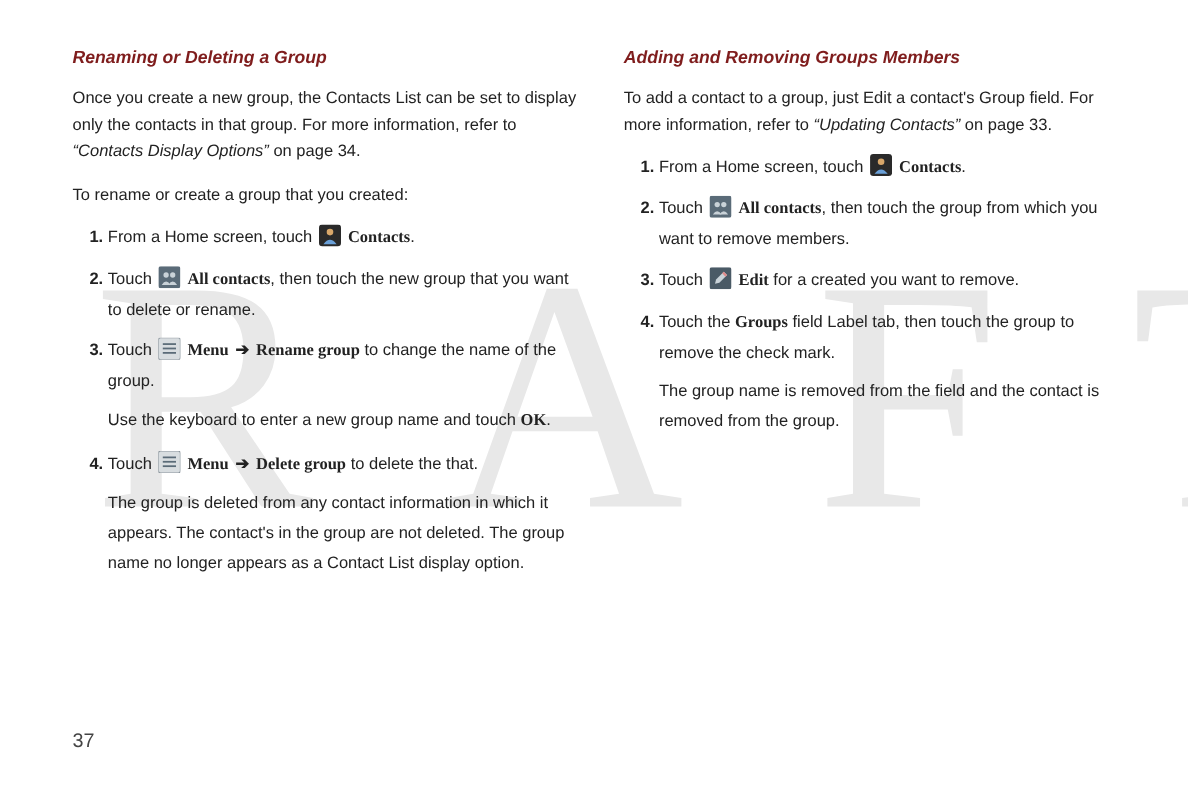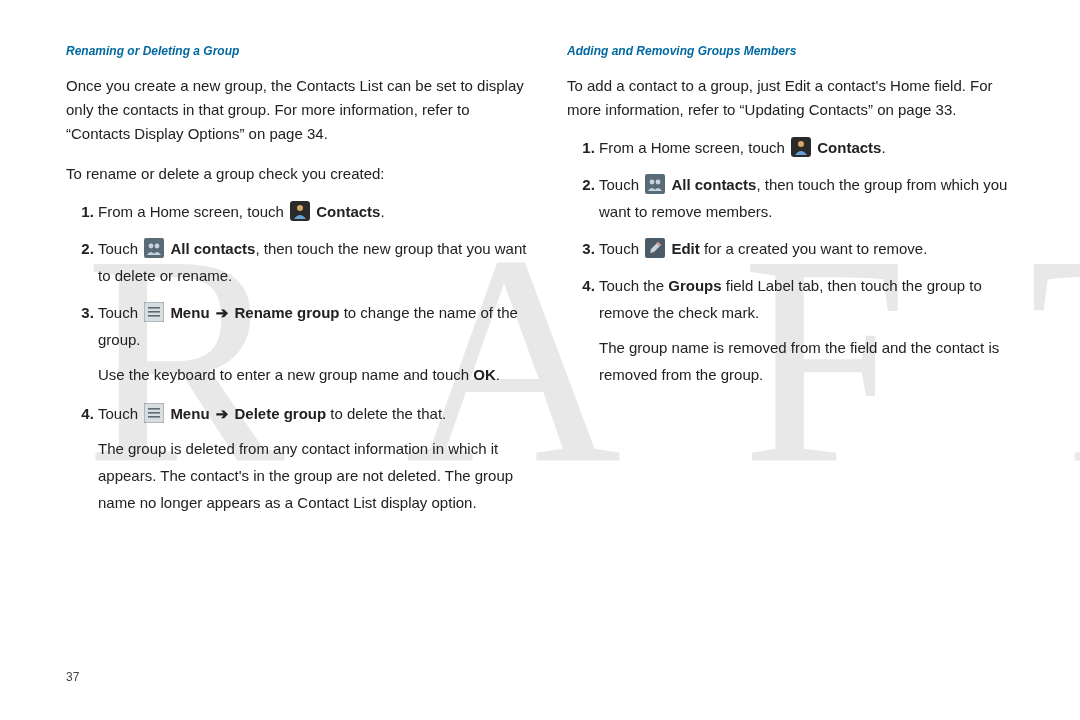"Renaming or Deleting a Group" .h { color: #0369a1 -> #7f1d1d; font-size: 12px -> 16px }
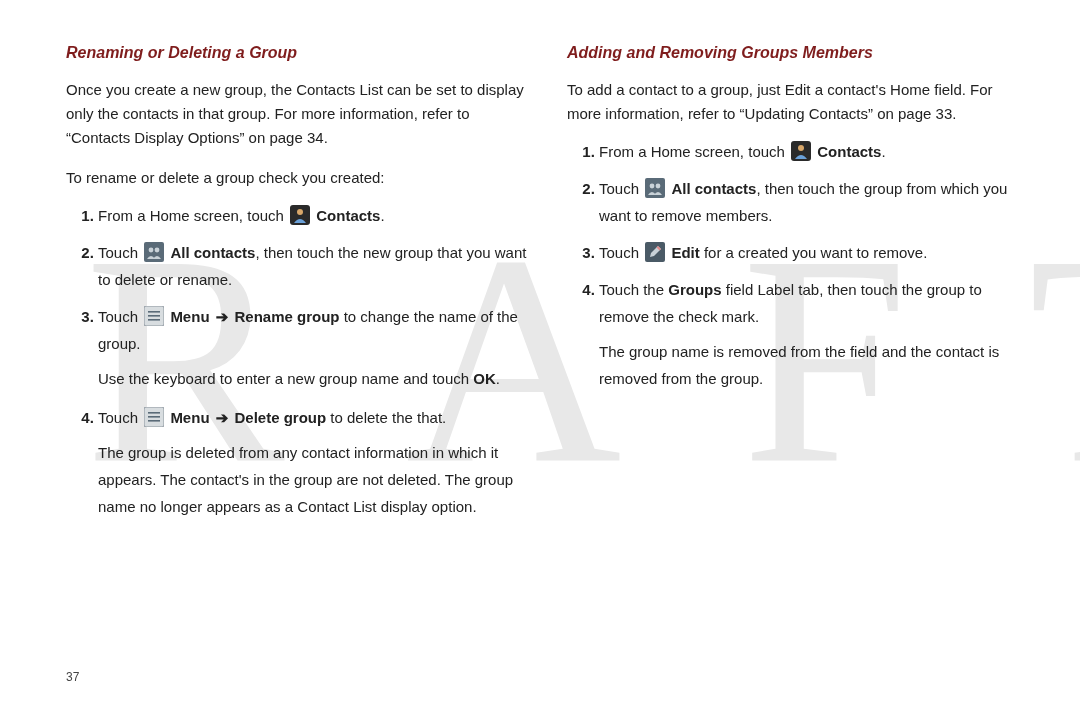"To add a contact to" span { text: Home -> Group }
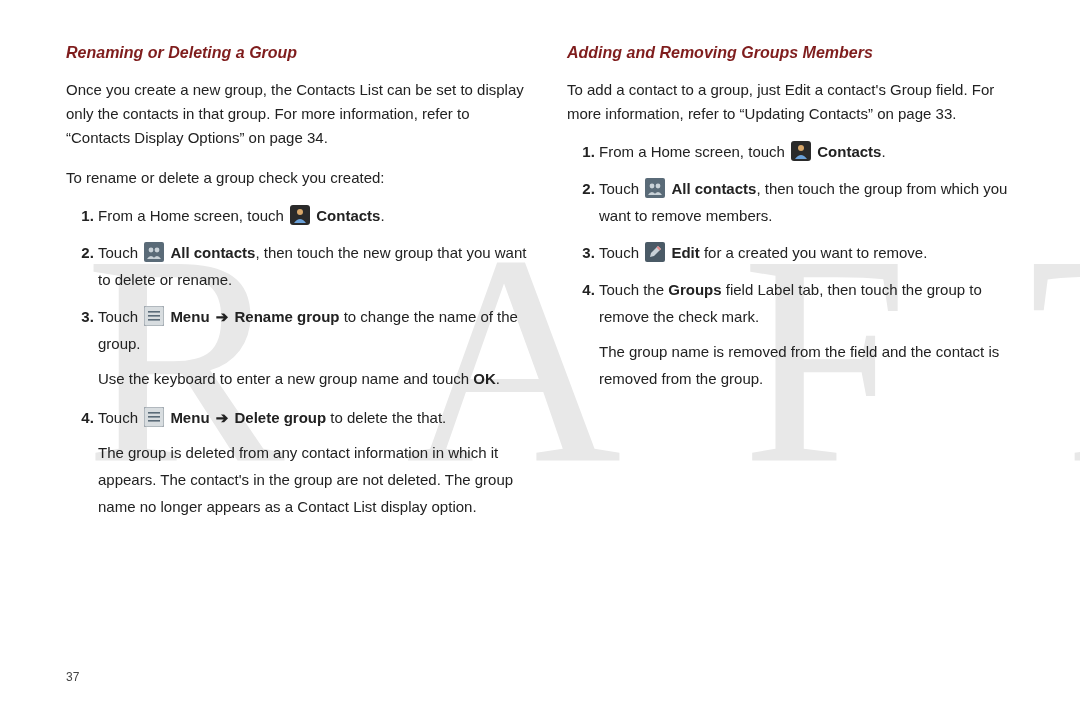"“Updating Contacts”" .ref-italic { font-style: none -> italic }
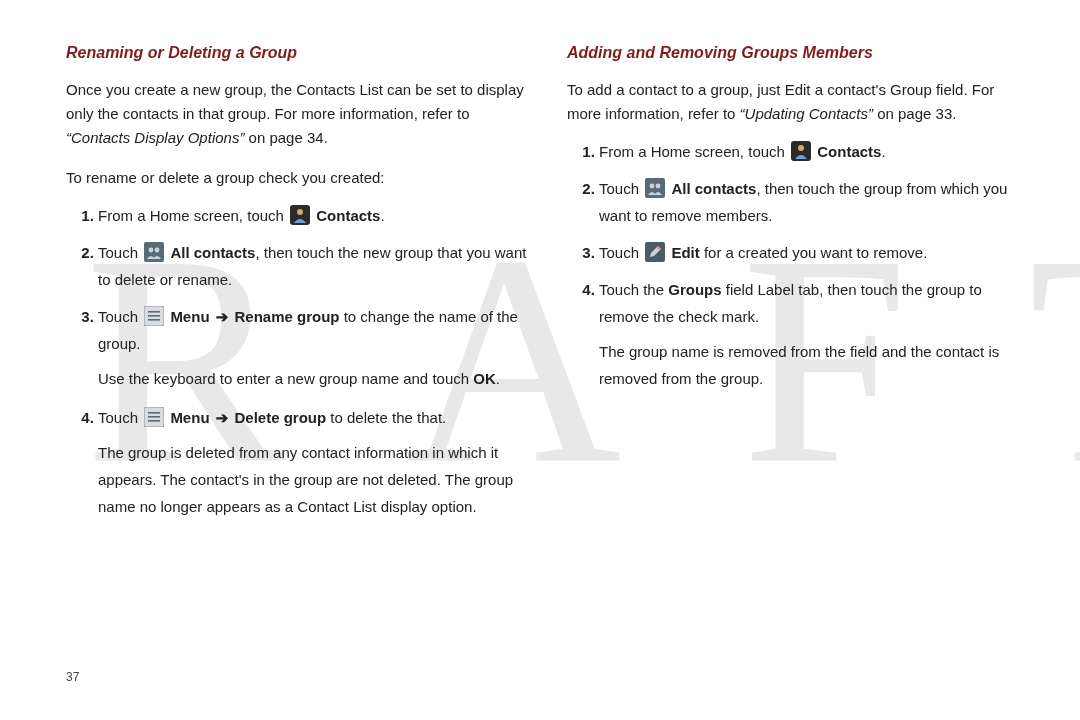"Contacts" .b { font-family: none -> Liberation Serif, serif }
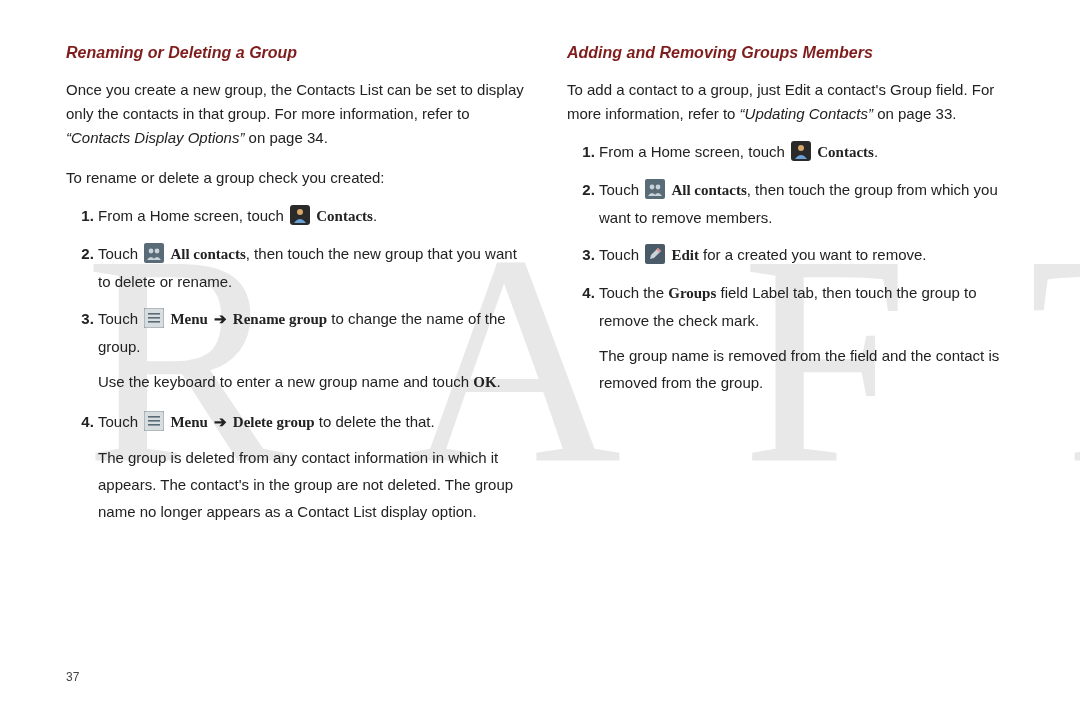"To rename or delete a" p.body { text: delete a group check -> create a group that }
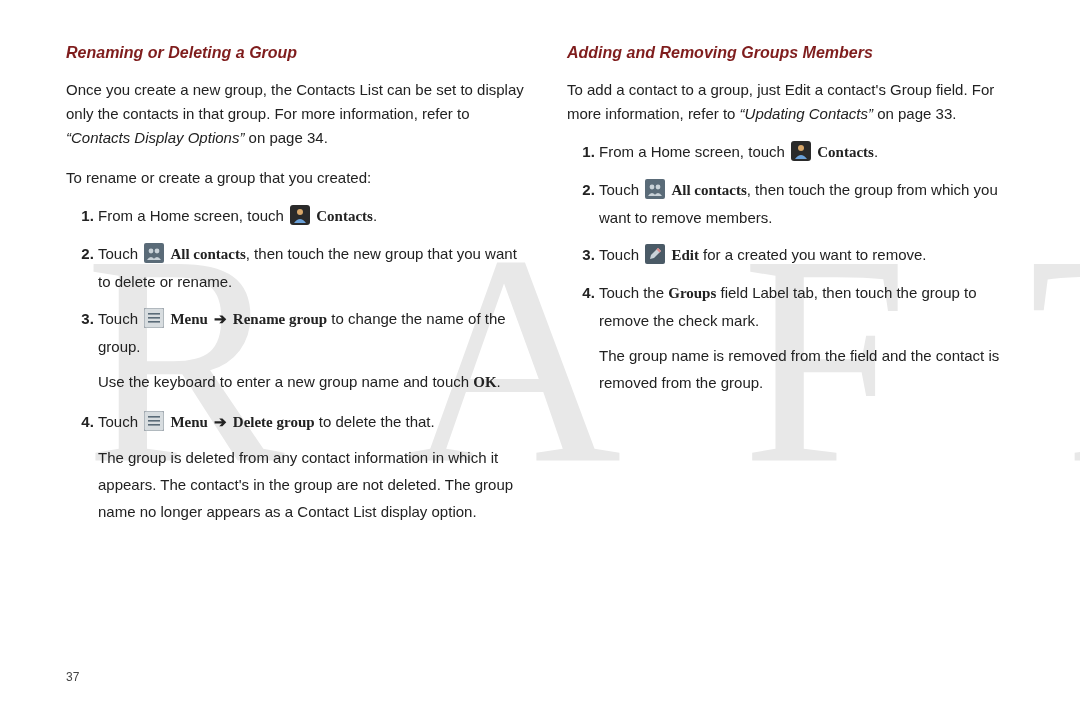"37" .pagenum { font-size: 12px -> 18px }
